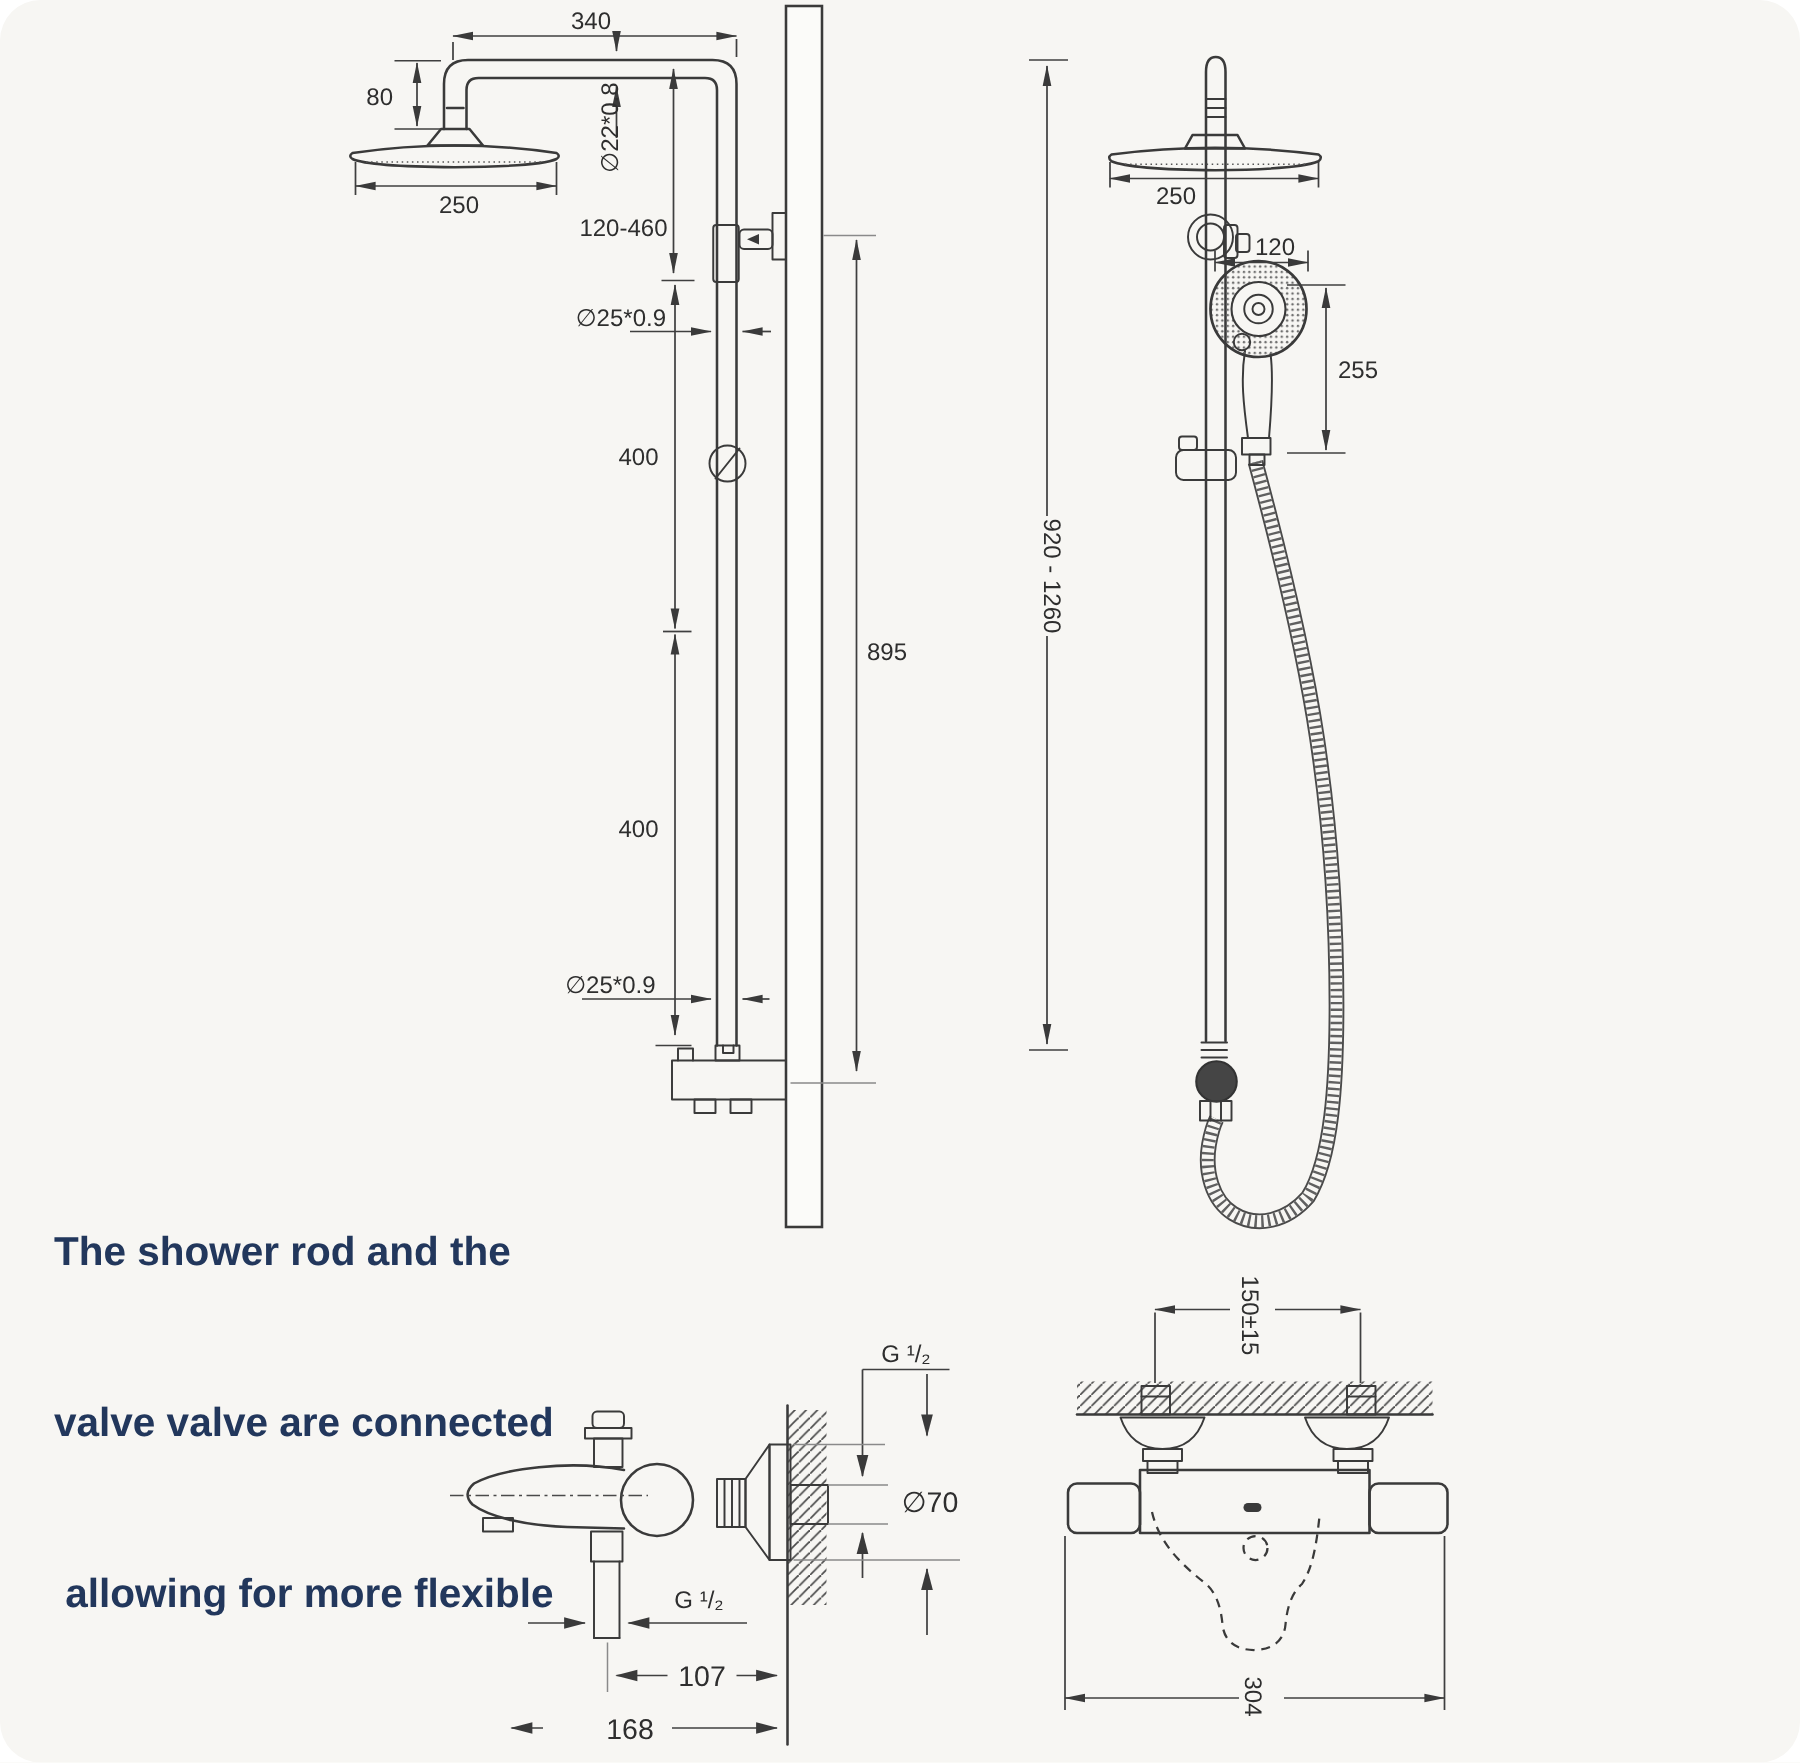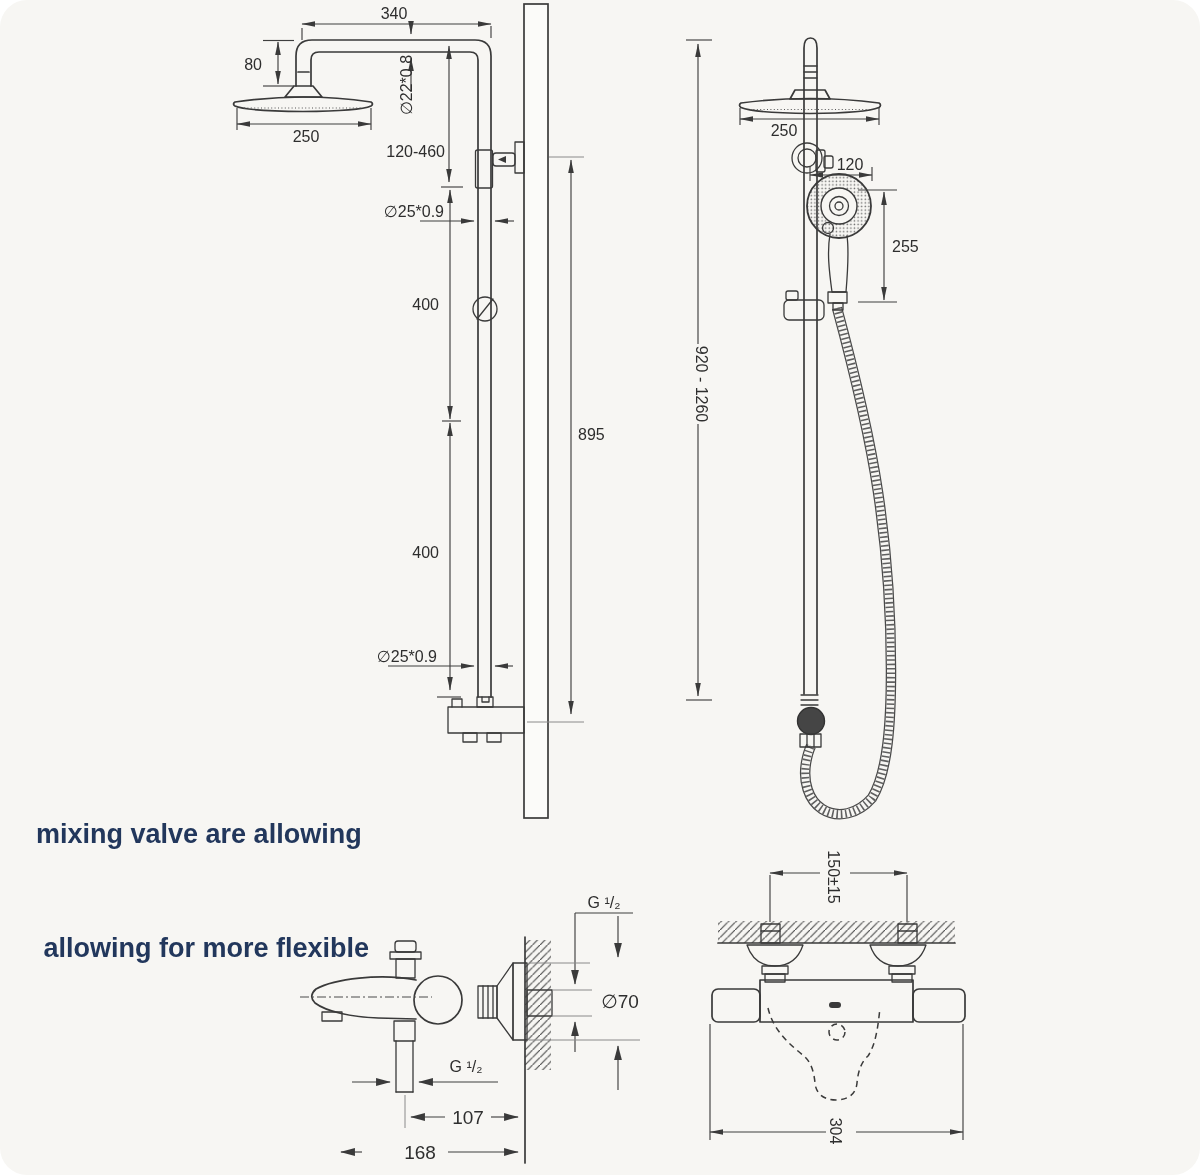"The shower rod and the" div { html: none -> <div>The shower rod and the</div> }
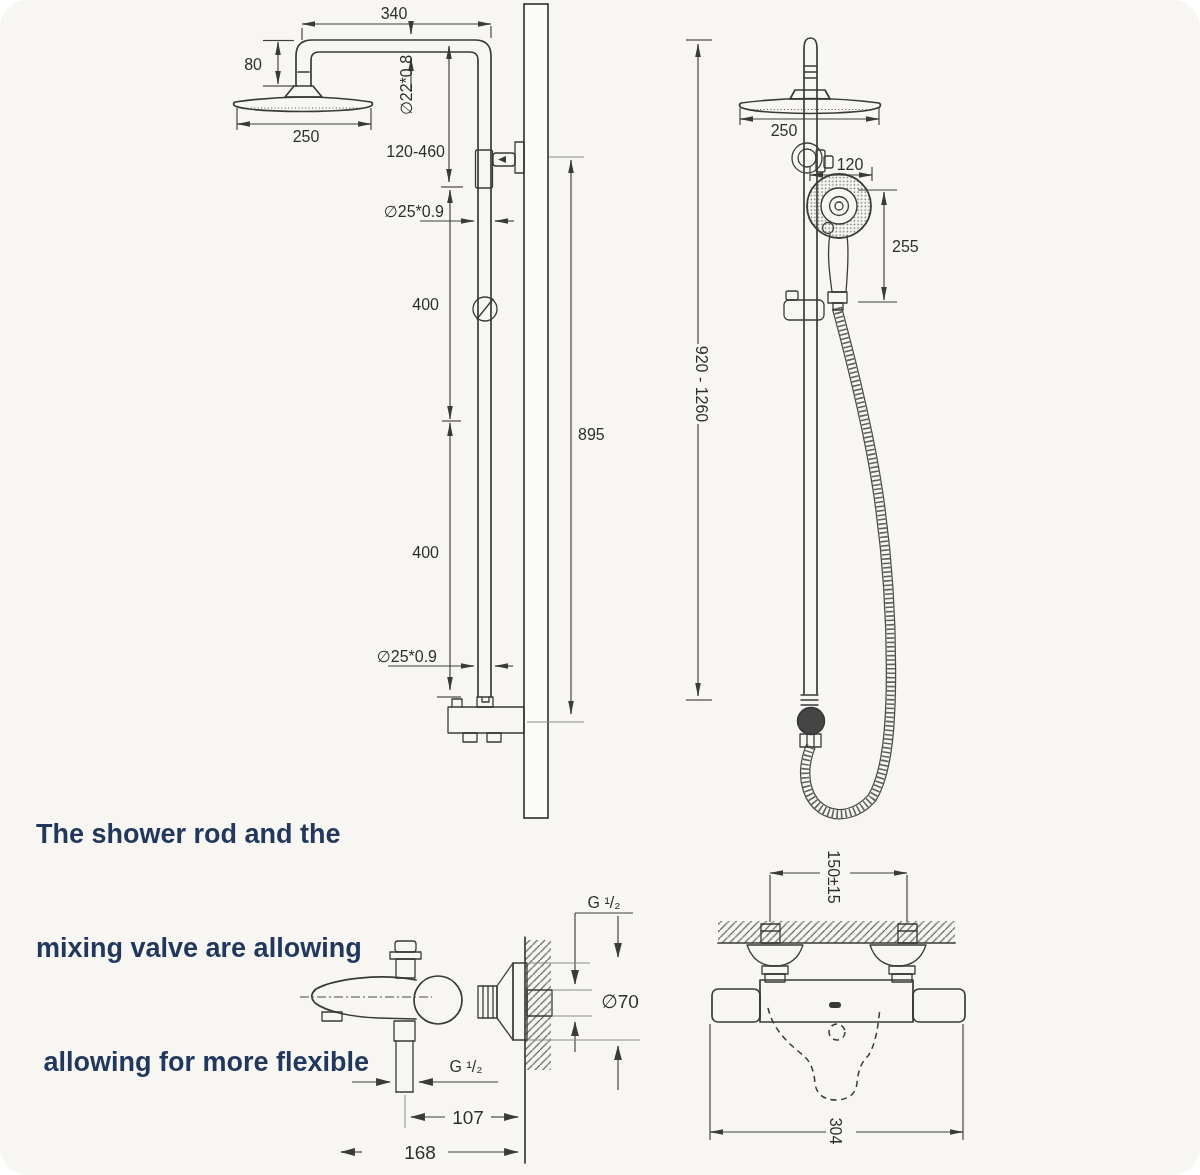"mixing valve are allowing" div { text: mixing valve are allowing -> valve valve are connected }
